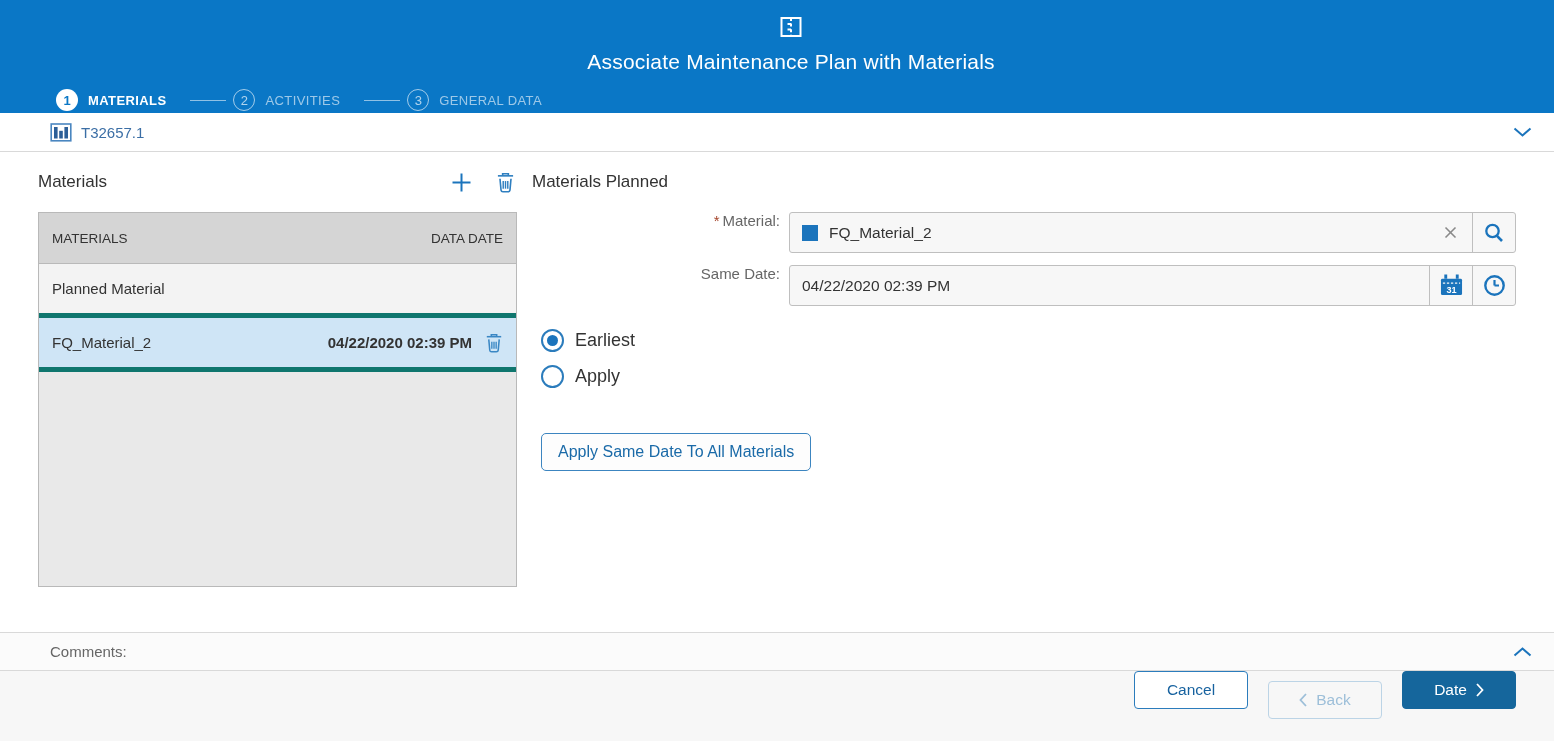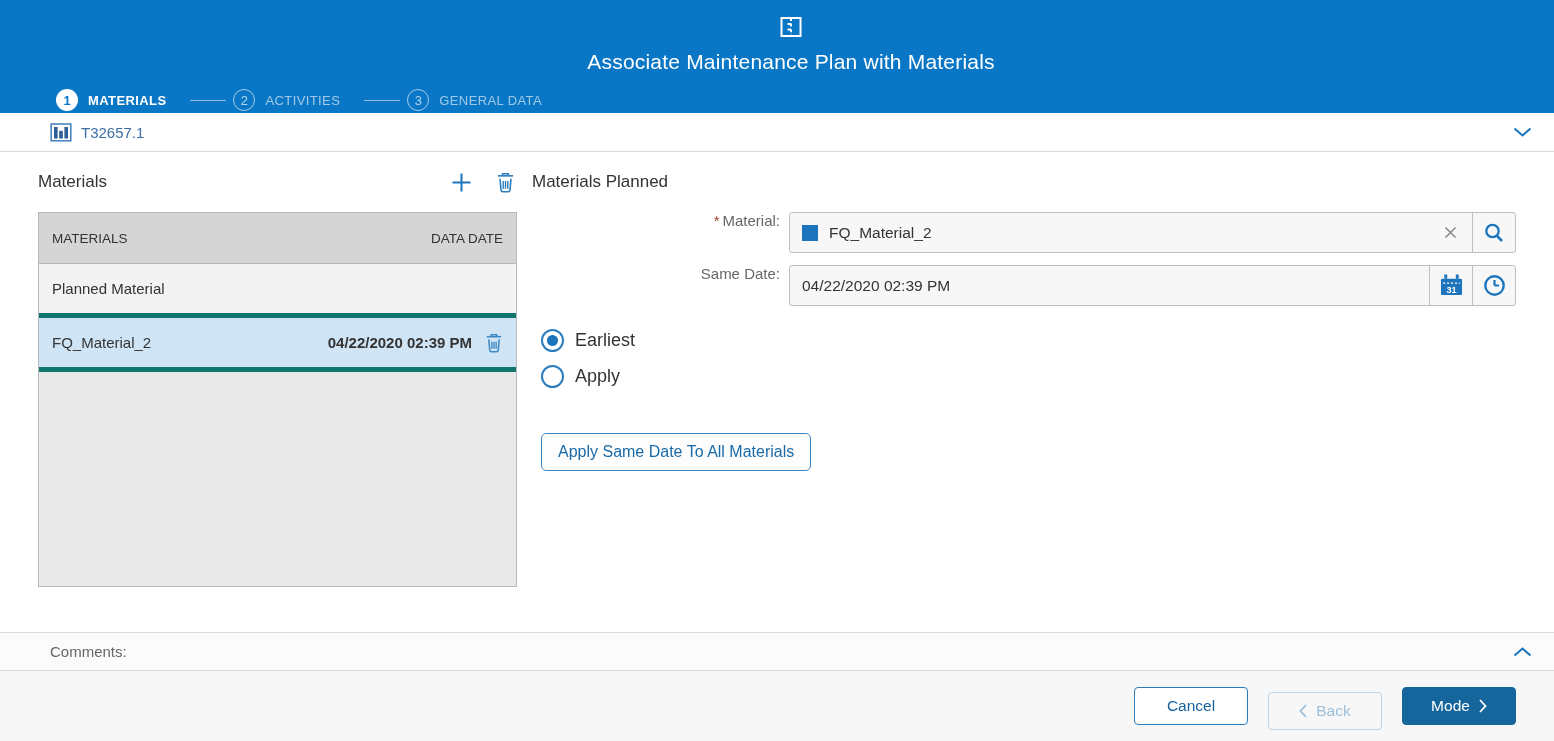"Cancel" .footer { align-items: center -> flex-start }
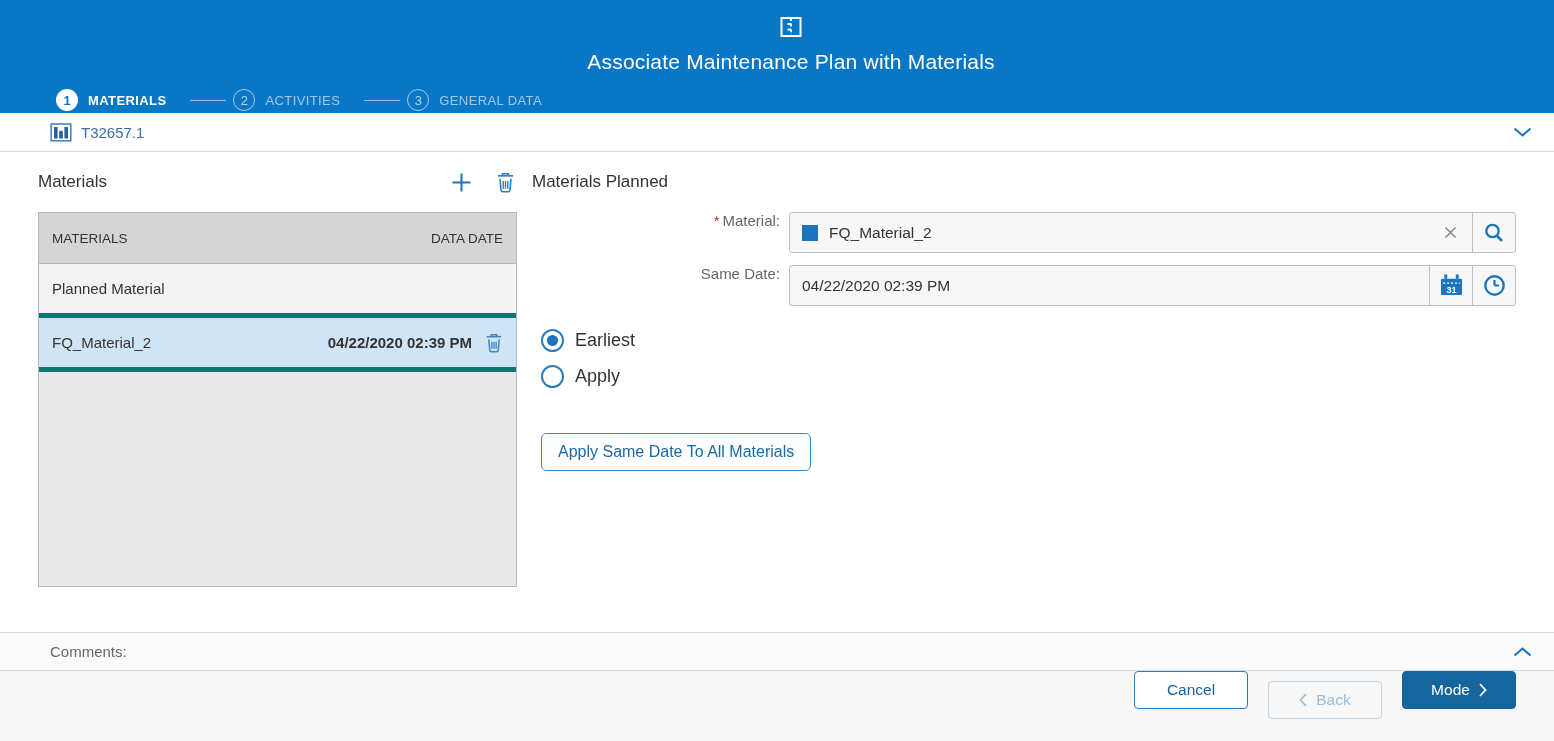"Mode" span { text: Mode -> Date }
